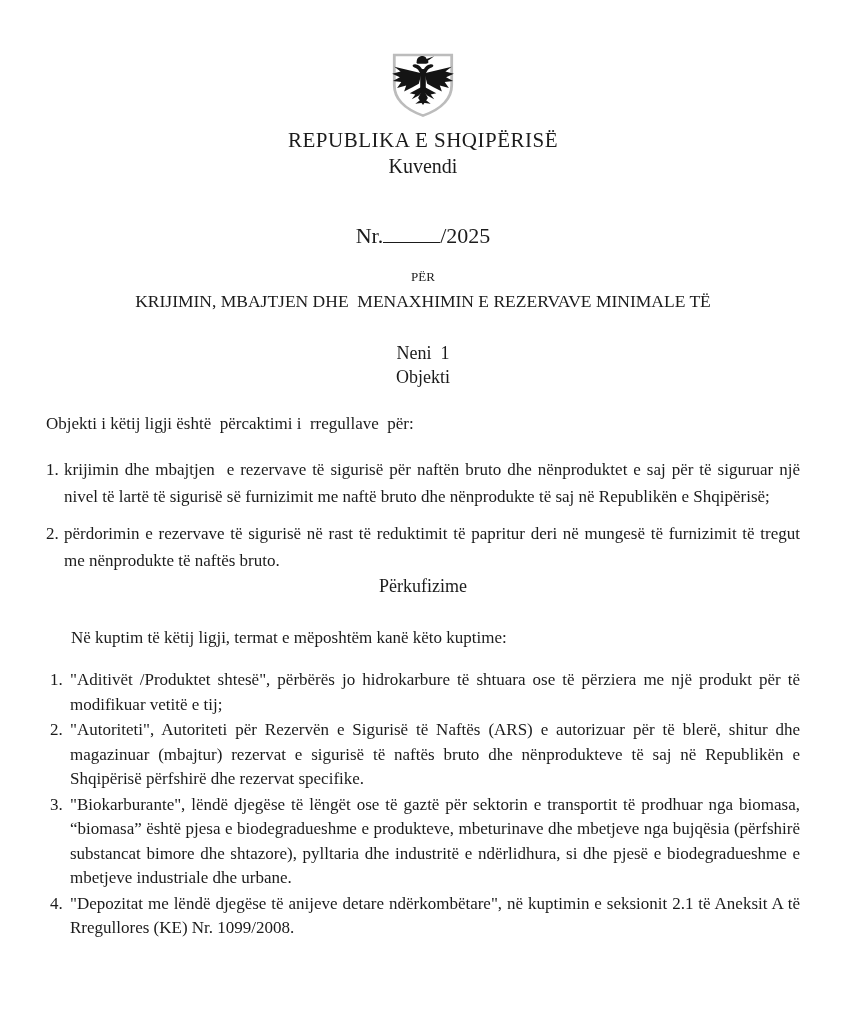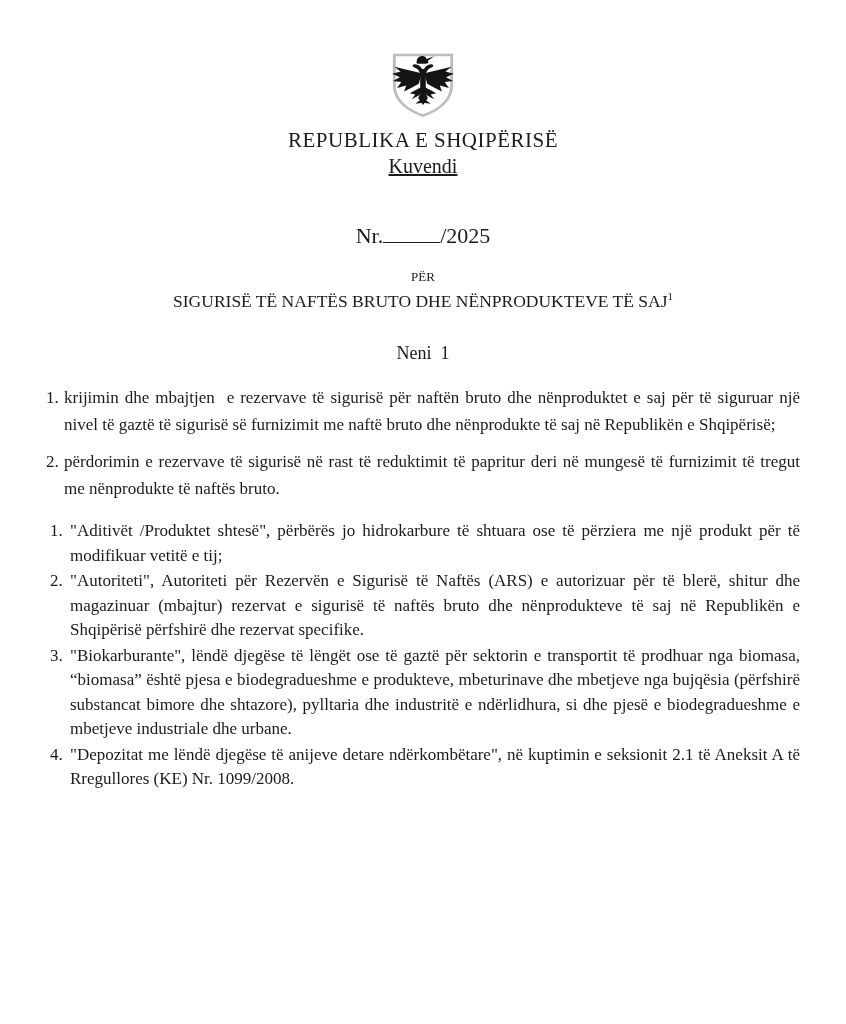"Kuvendi" .assembly { text-decoration: underline -> none }
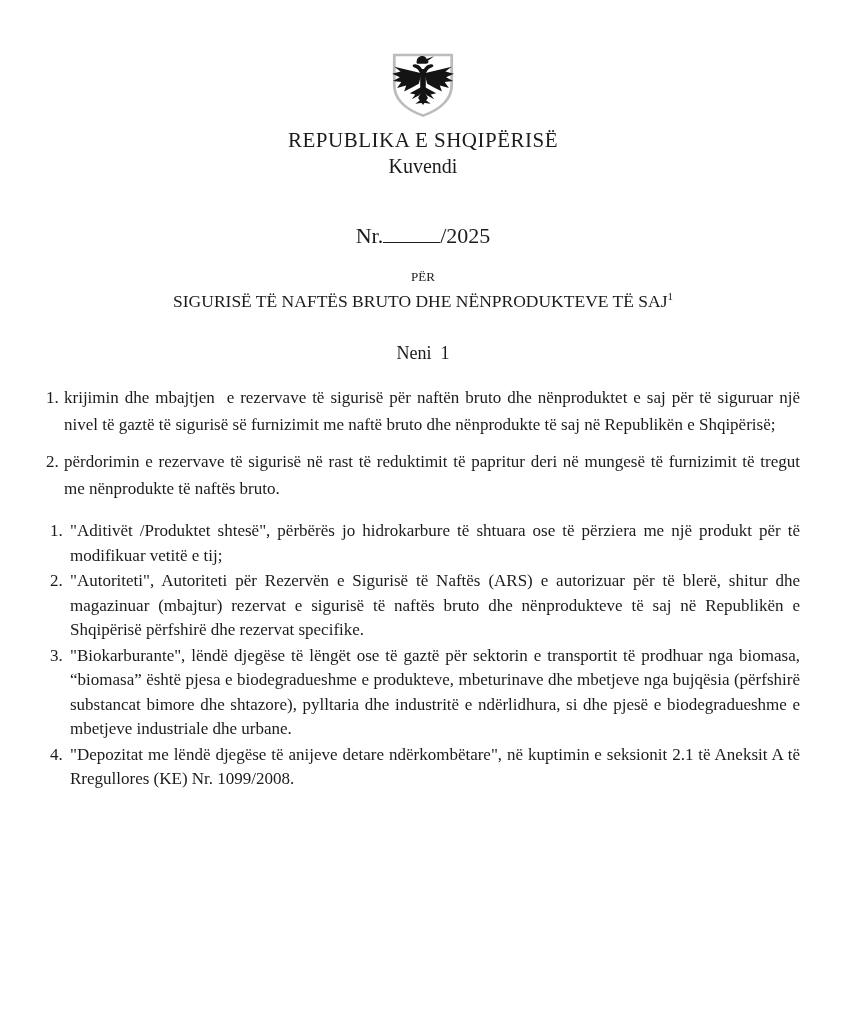"KRIJIMIN, MBAJTJEN DHE MENAXHIMIN E" div.center { html: none -> <div>KRIJIMIN, MBAJTJEN DHE MENAXHIMIN E REZERVAVE MINIMALE TË</div> }
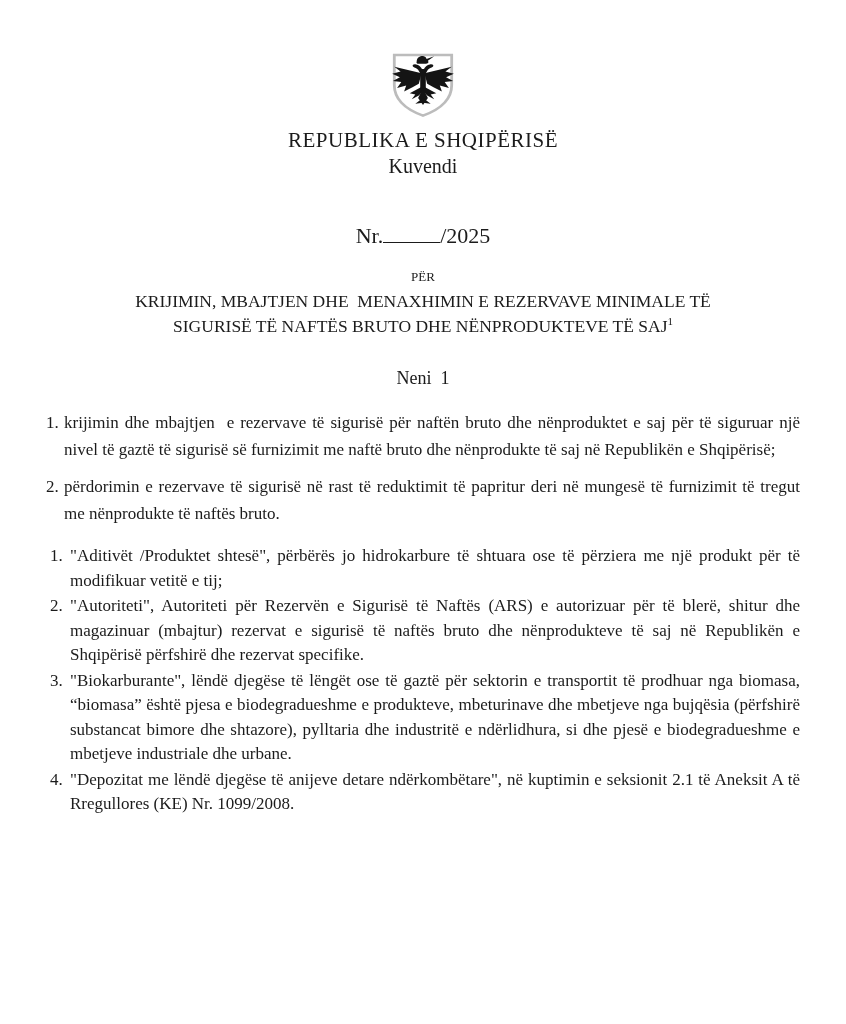"SIGURISË TË NAFTËS BRUTO DHE" div.center { html: <div> <span>SIGURISË TË NAFTËS BRUTO DHE NËNPRODUKTEVE TË SAJ</span><sup>1</sup> </div> -> none }
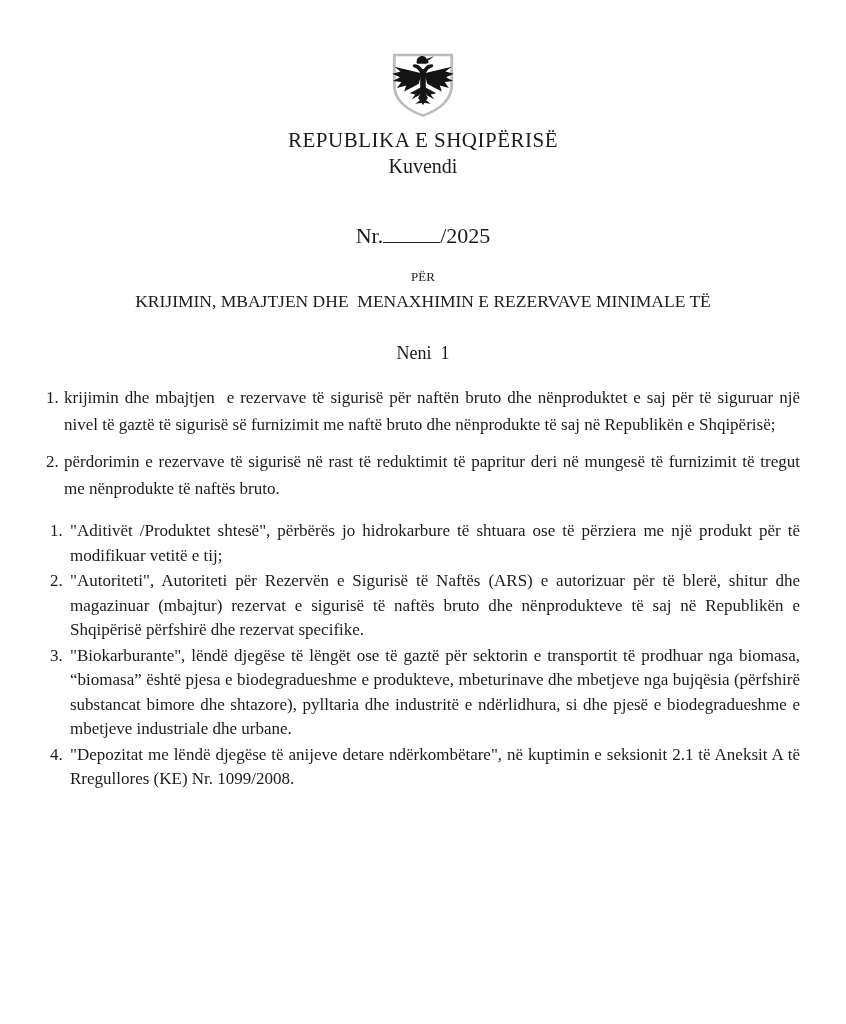"Objekti" div.center { html: none -> <div>Objekti</div> }
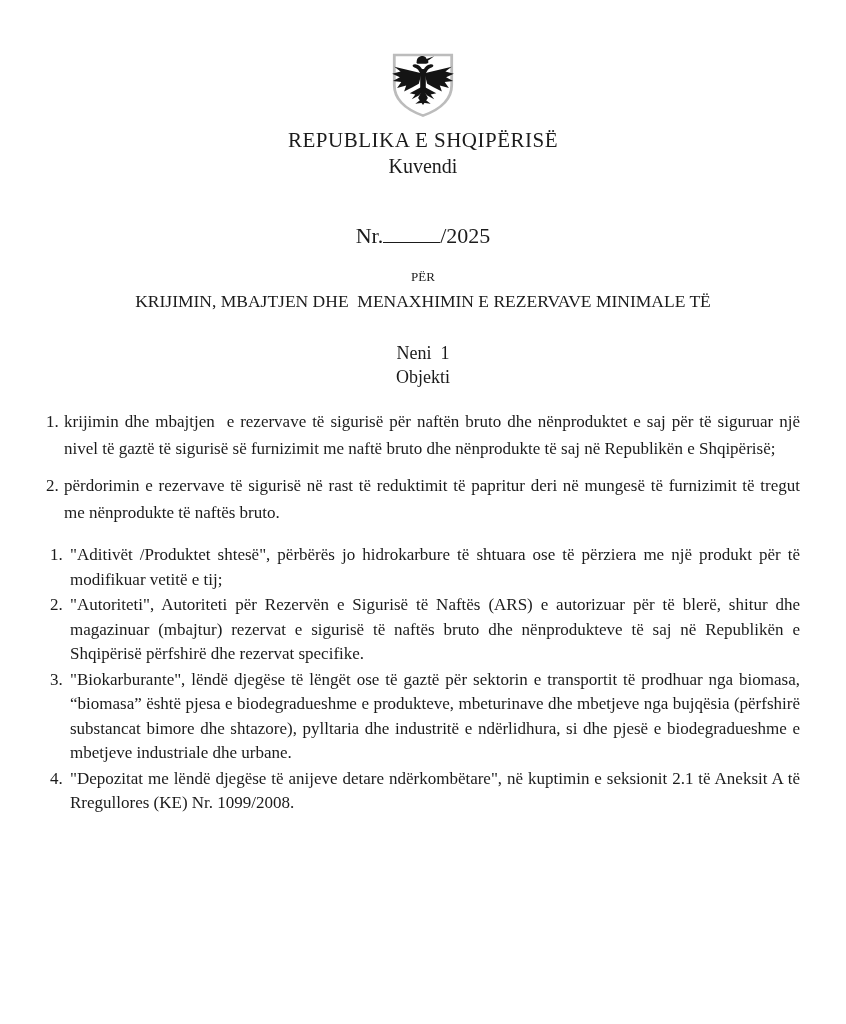"Objekti i këtij ligji është" p.para { html: none -> <p>Objekti i këtij ligji është përcaktimi i rregullave për:</p> }
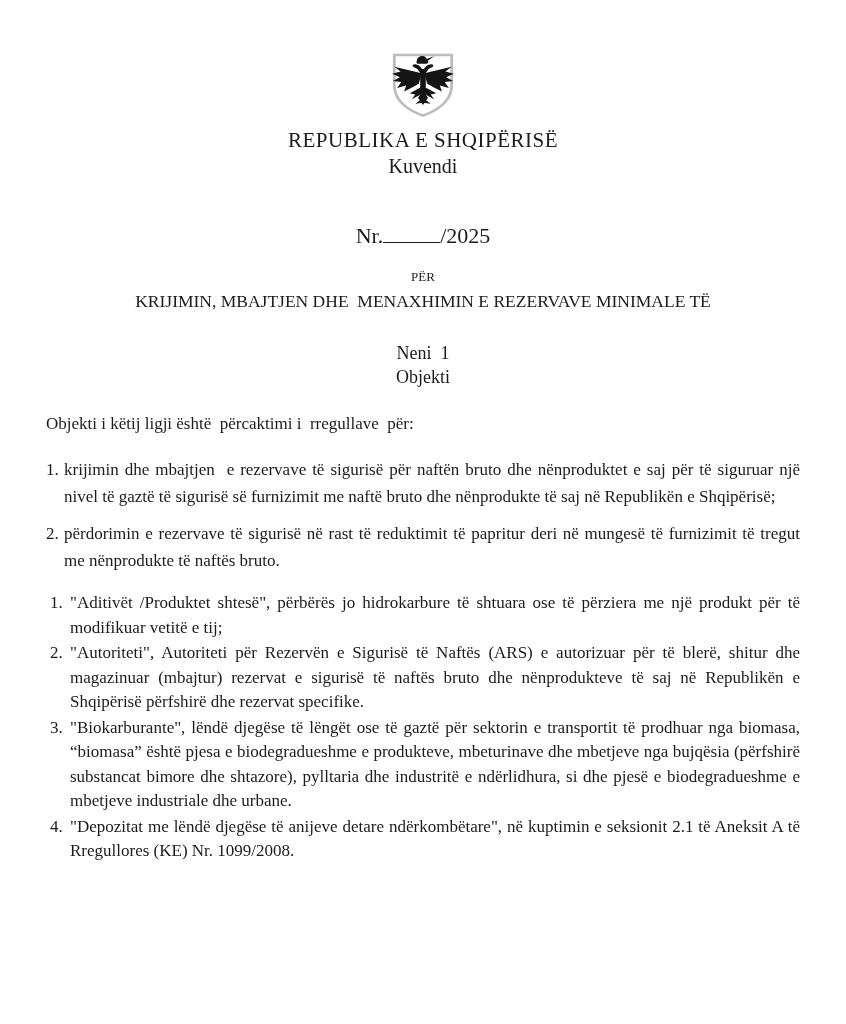"krijimin dhe mbajtjen e rezervave" span.txt { text: gaztë -> lartë }
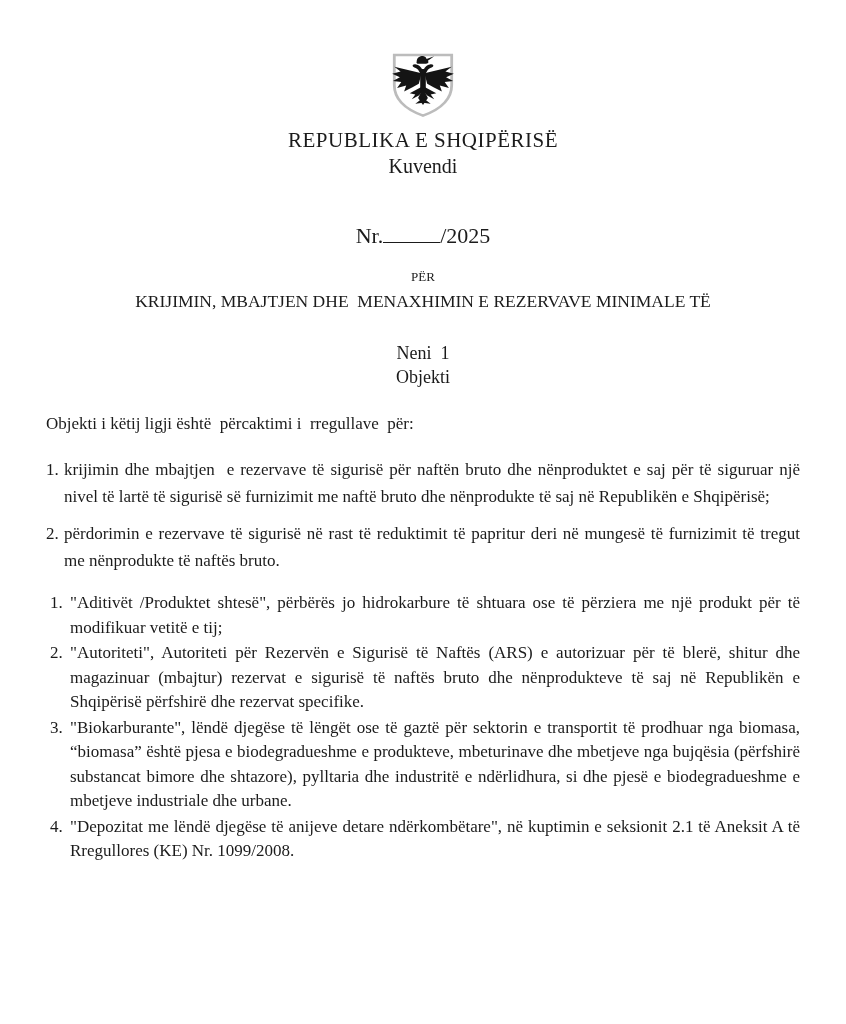"Përkufizime" div.center { html: none -> <div>Përkufizime</div> }
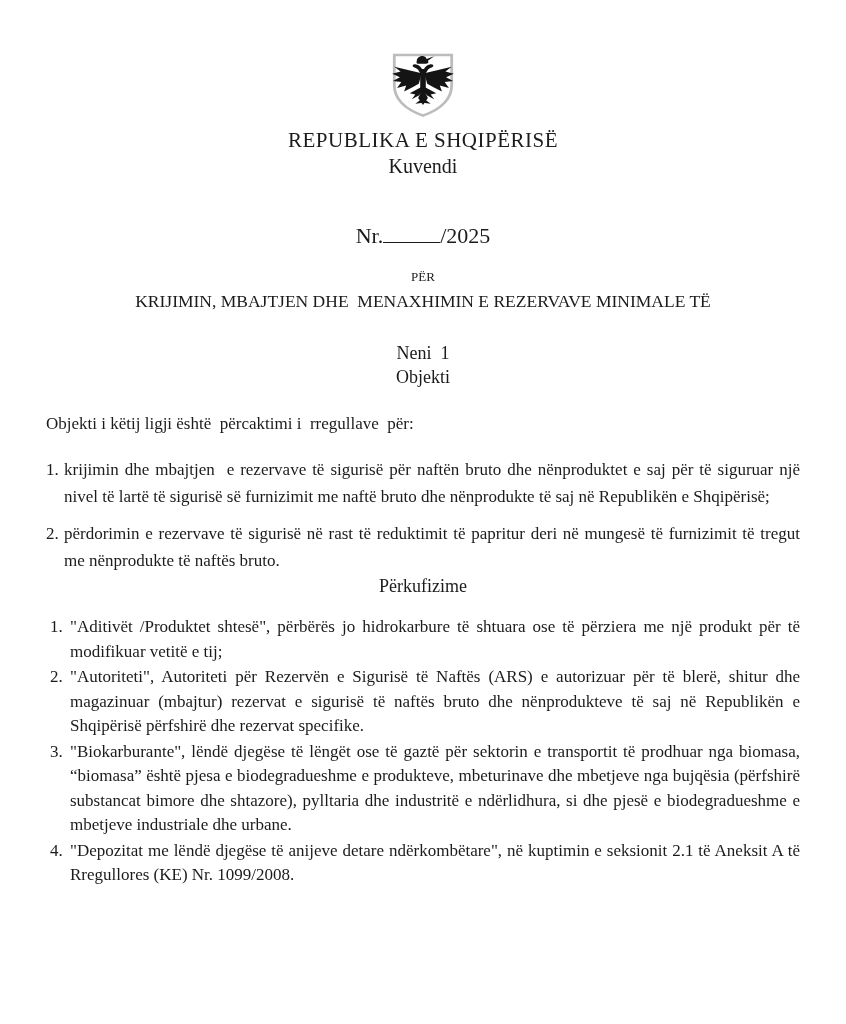"Në kuptim të këtij ligji," p.para { html: none -> <p>Në kuptim të këtij ligji, termat e mëposhtëm kanë këto kuptime:</p> }
